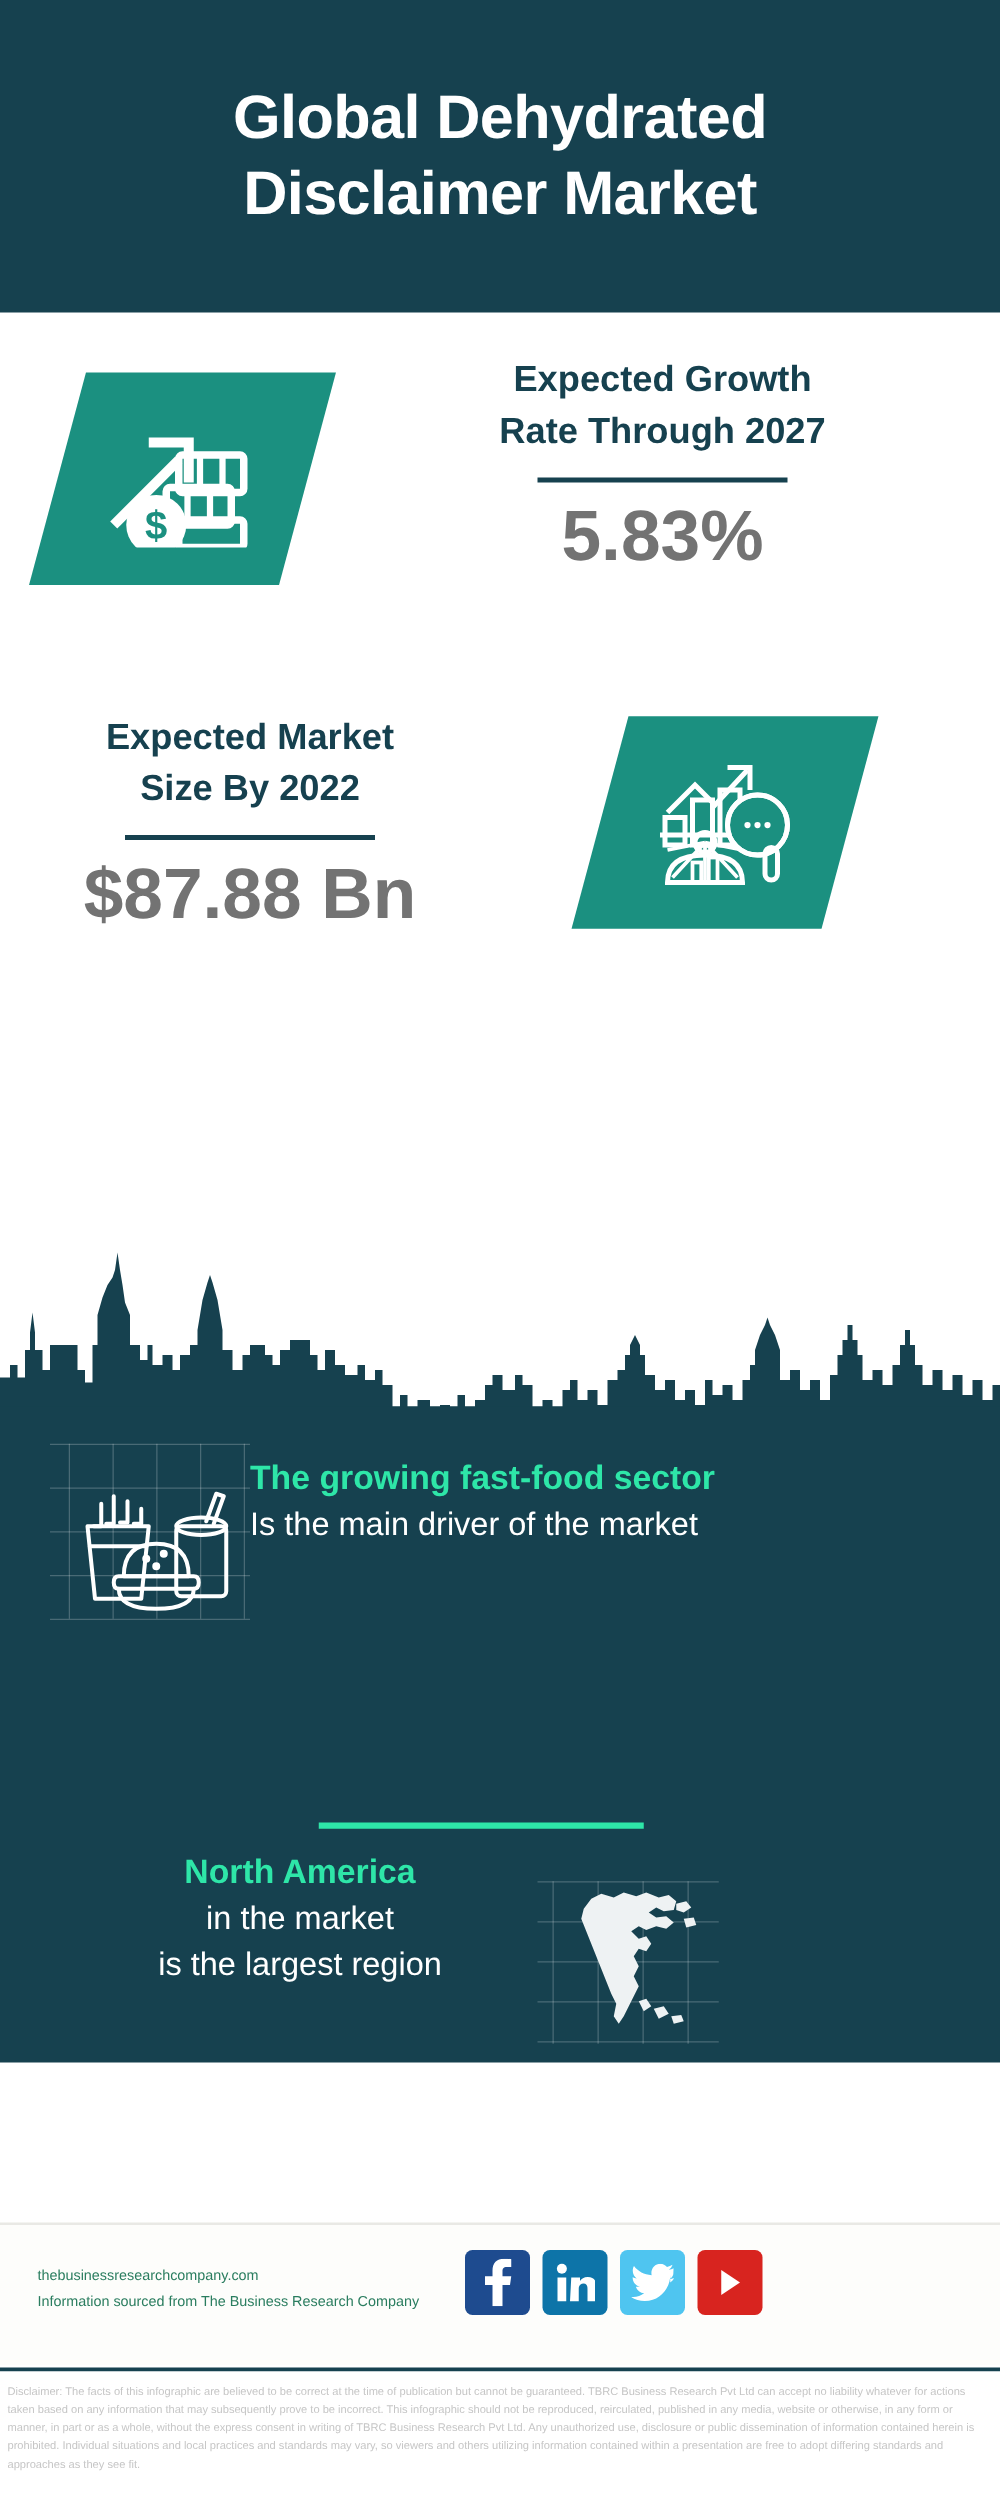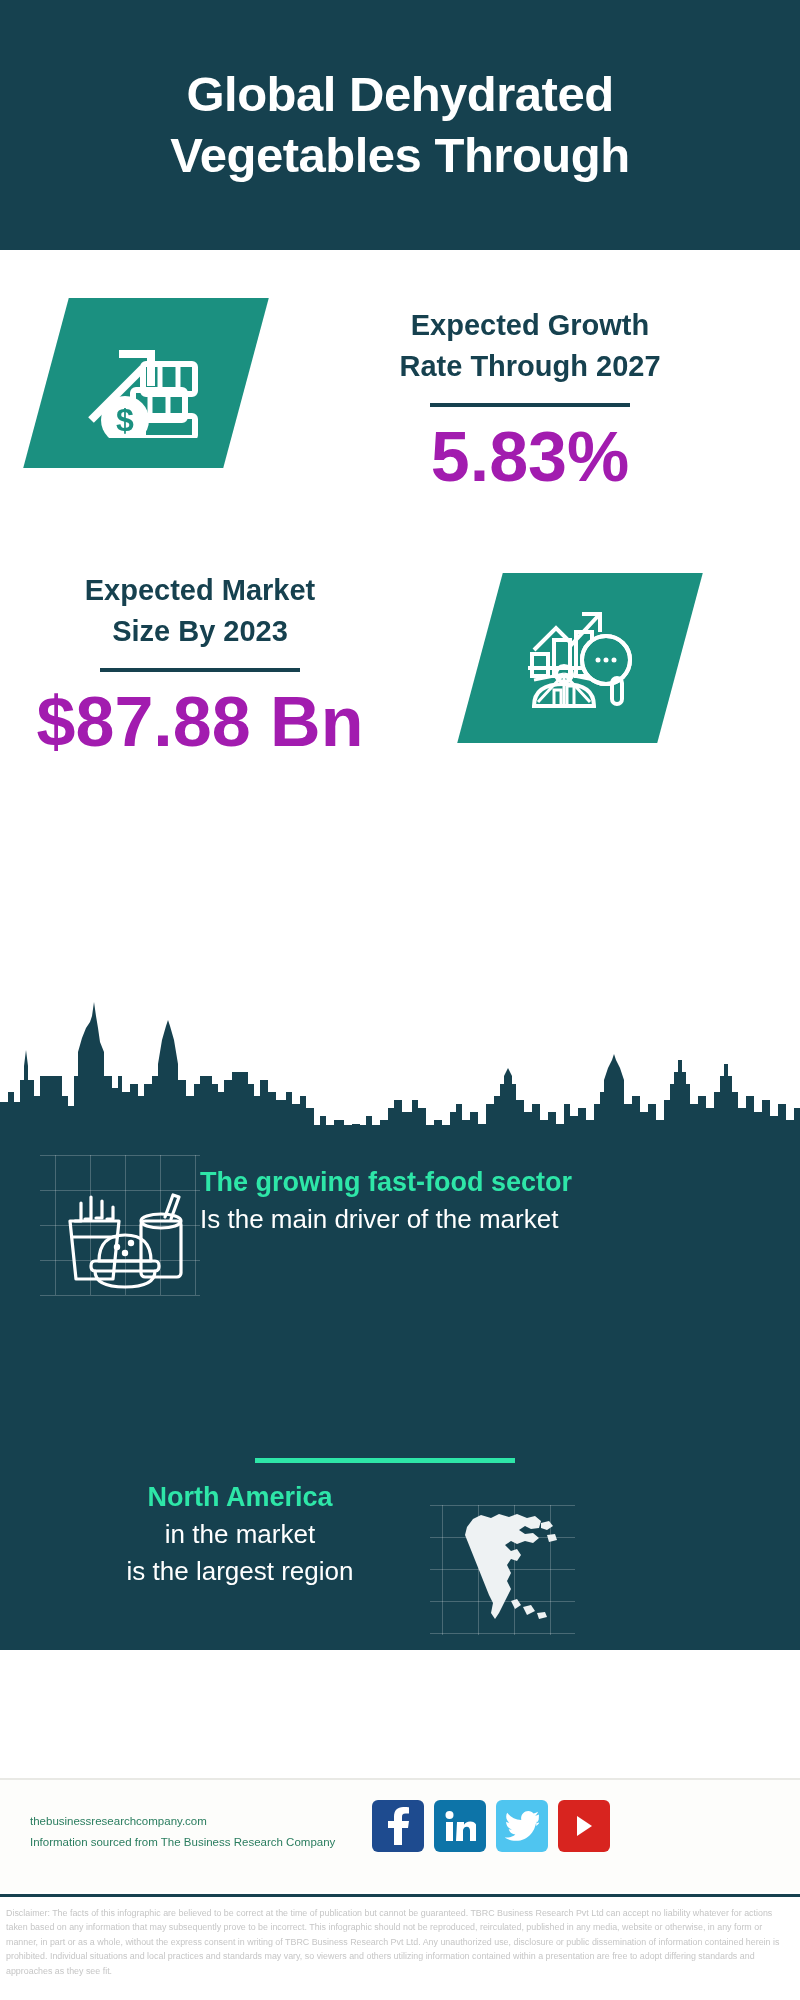"Global Dehydrated Vegetables Through" h1 { text: Vegetables Through -> Disclaimer Market }
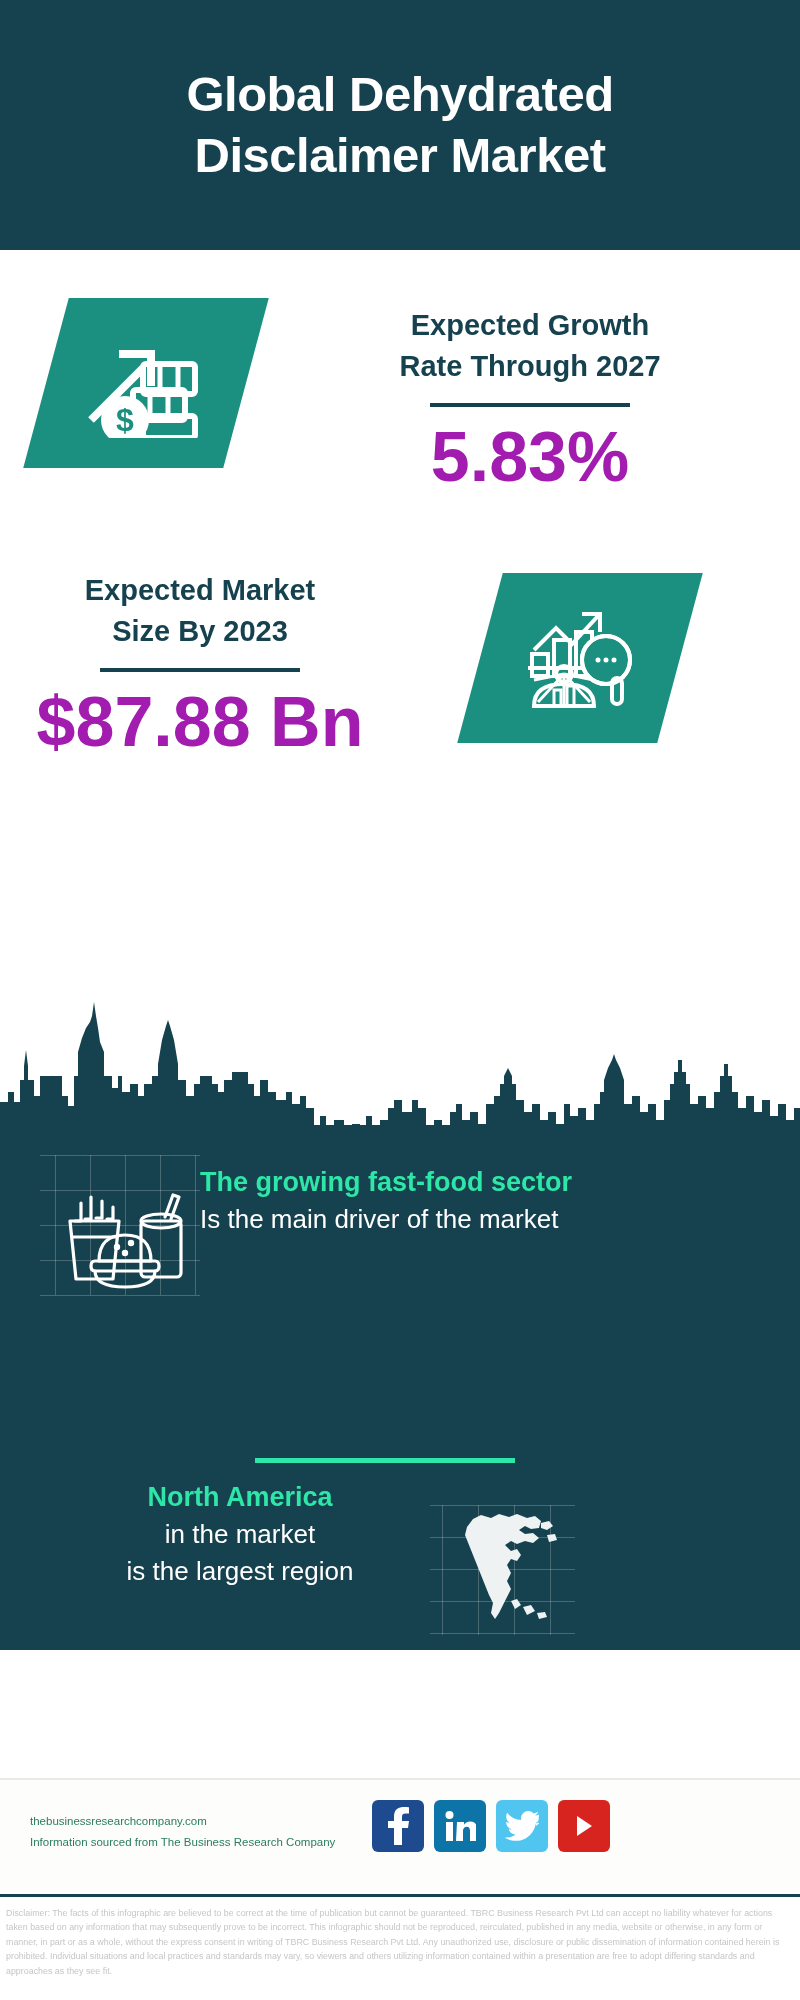"Expected Growth" .stat1-text { top: 55px -> 34px }
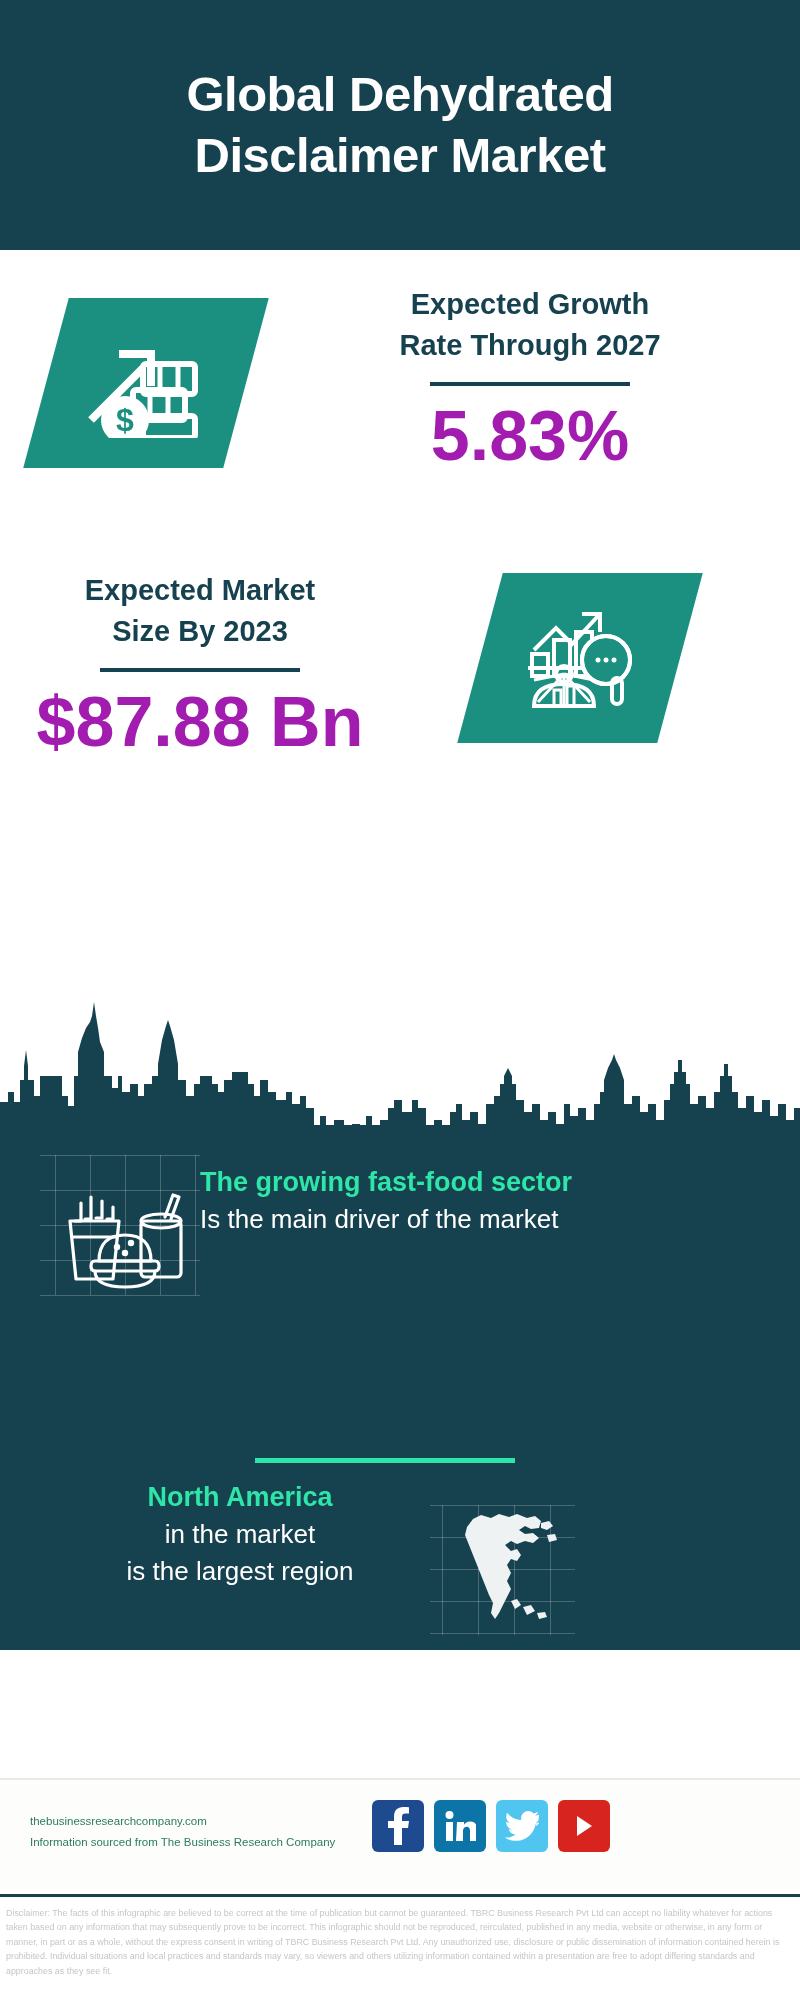"5.83%" .stat-value-teal { color: #a21caf -> #737373; font-size: 70px -> 57px }
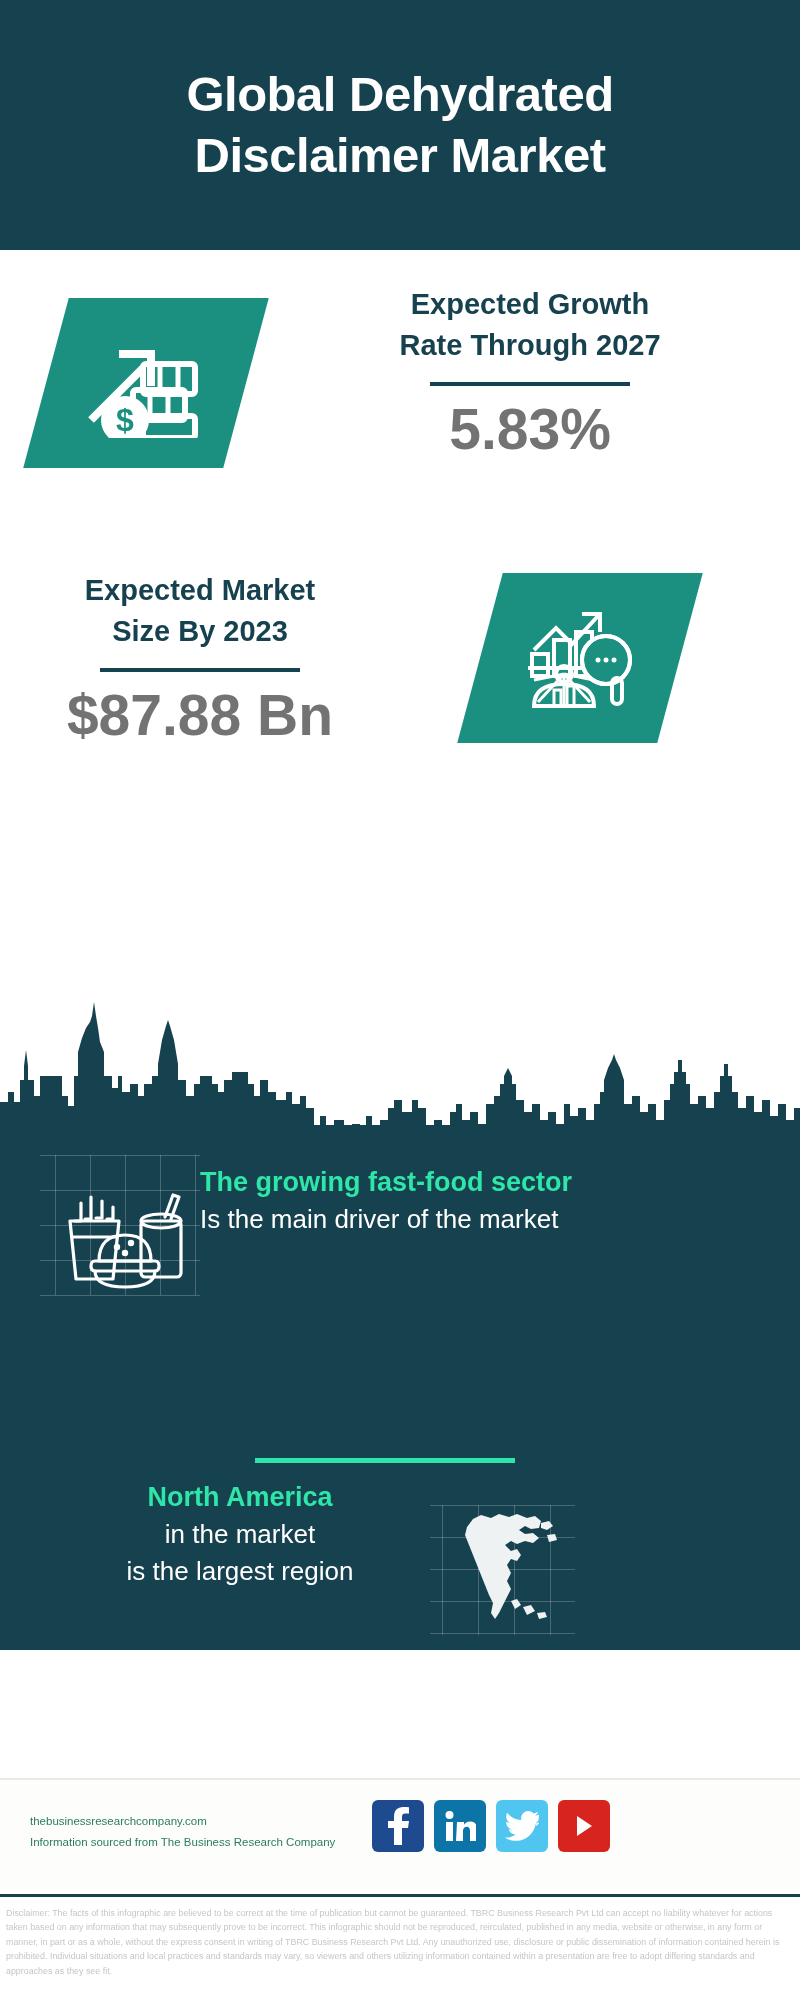"Size By 2023" div.stat-title { text: 2023 -> 2022 }
